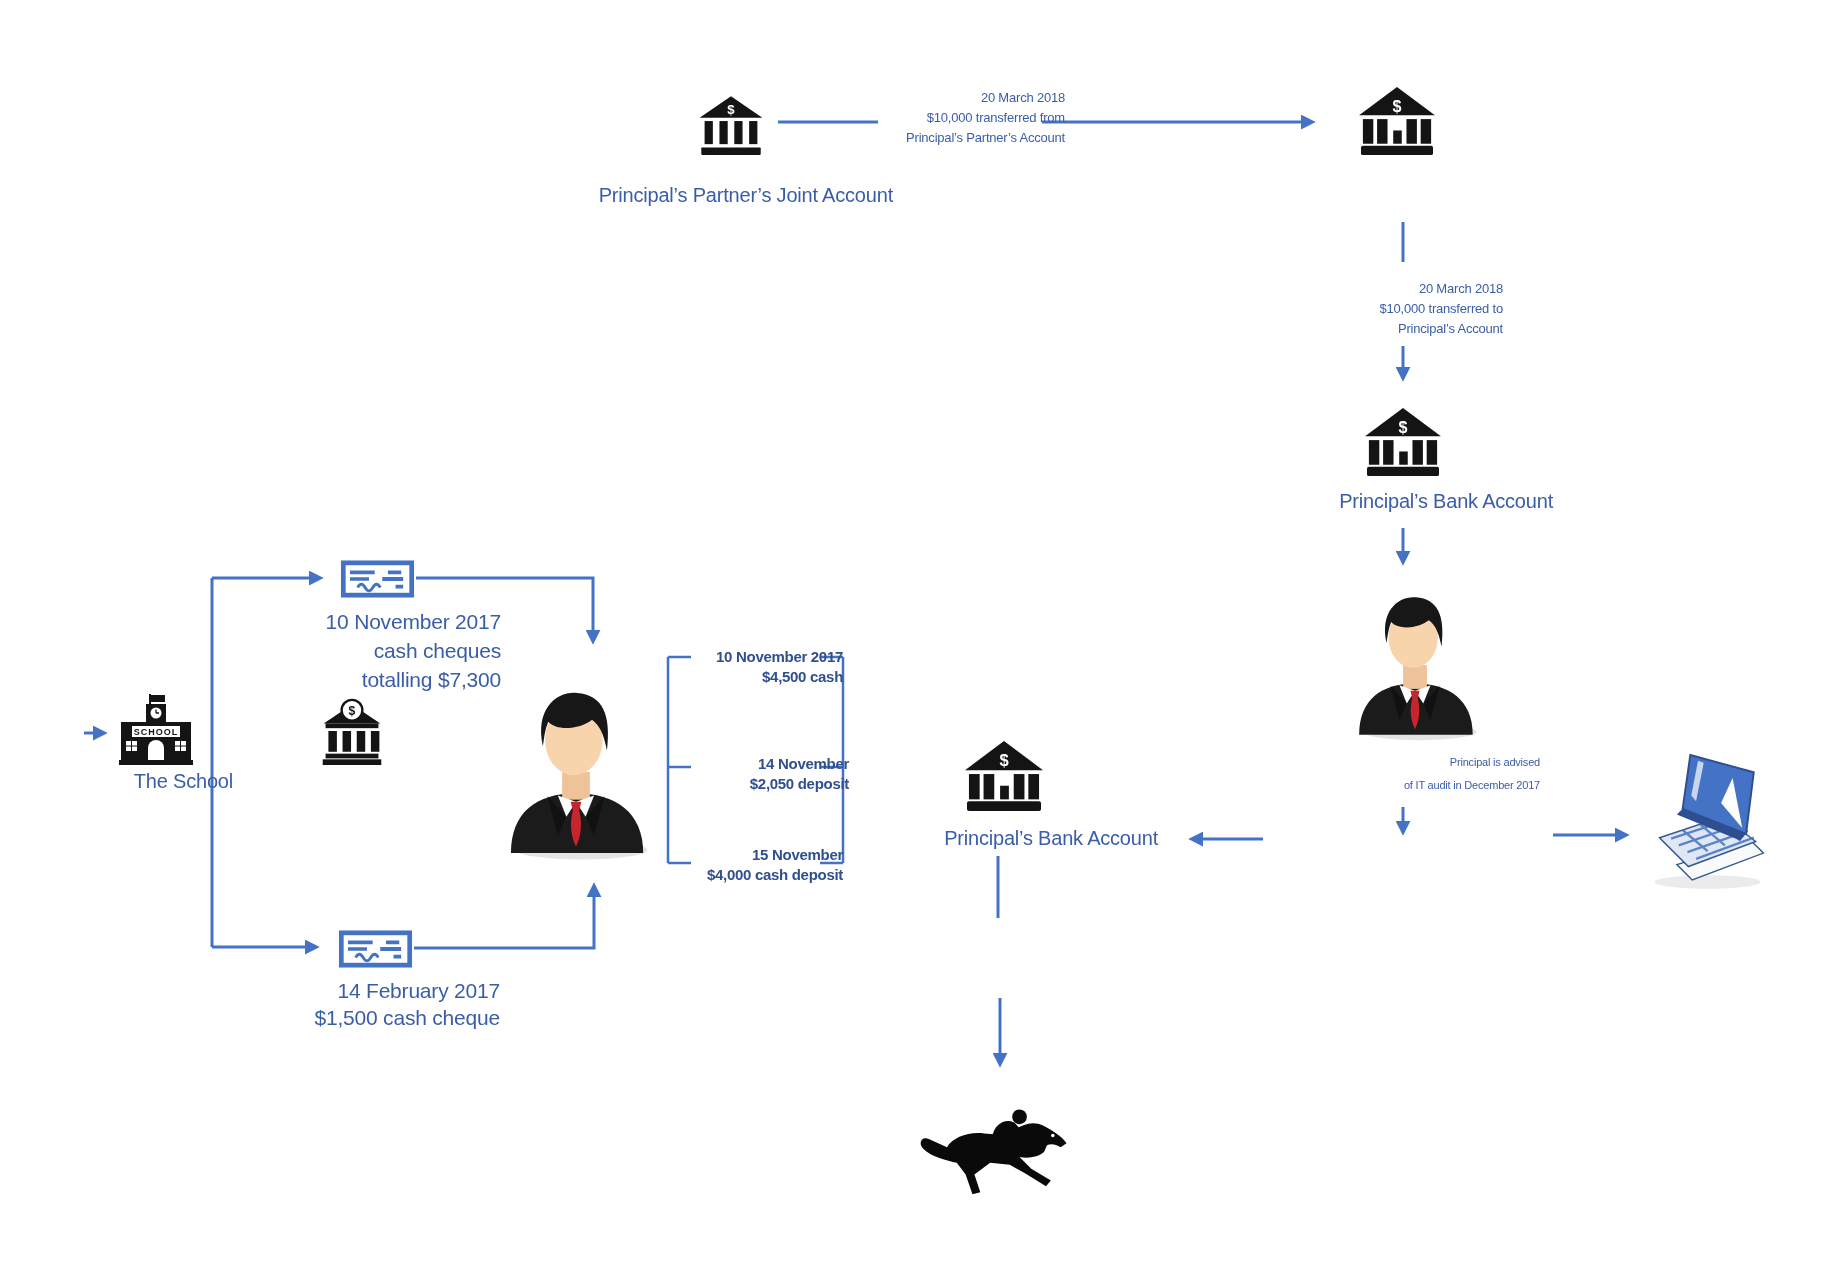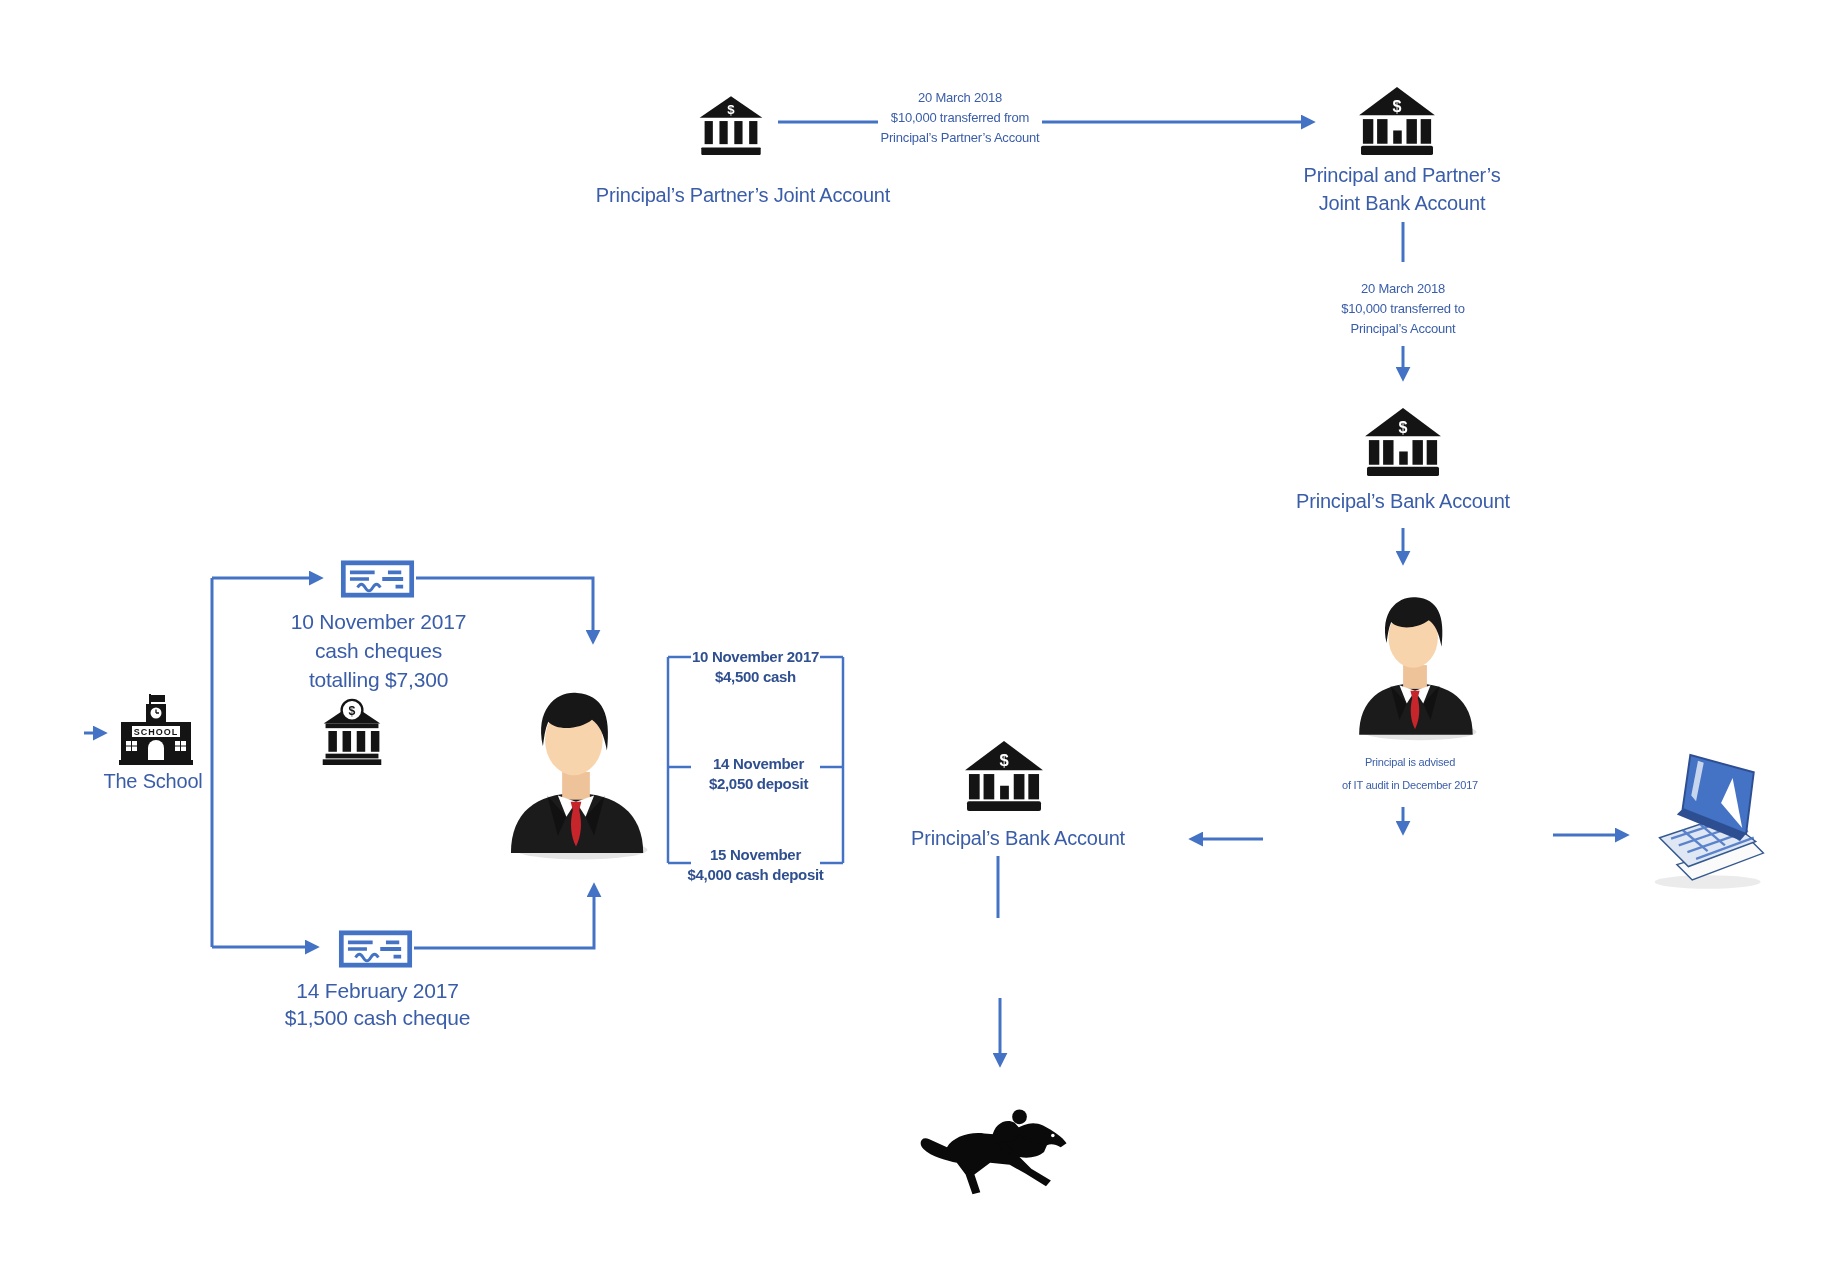"20 March 2018" .note { text-align: center -> right }
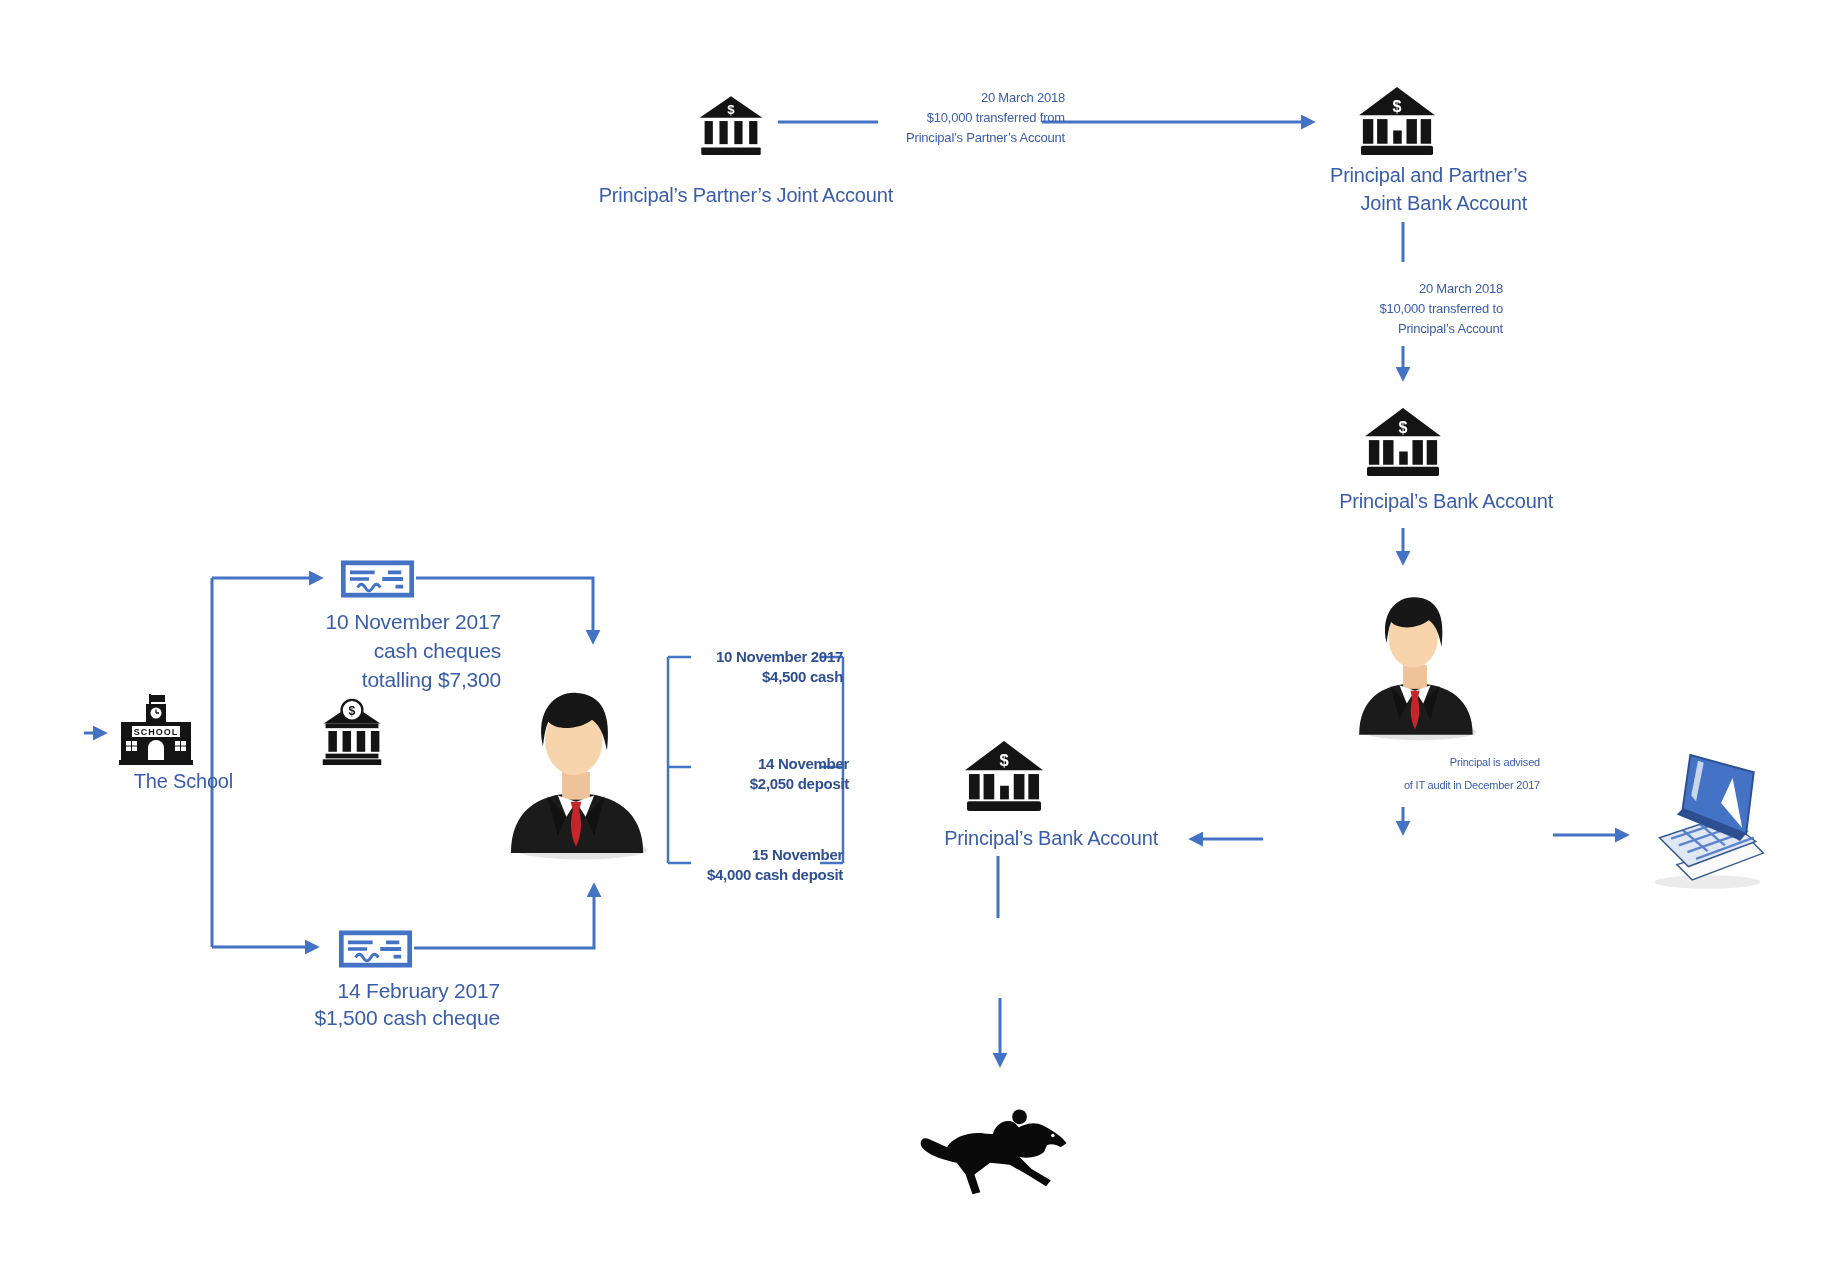"Principal and Partner’s" div.note { html: <div> <div>Principal and Partner’s</div> <div>Joint Bank Account</div> </div> -> none }
